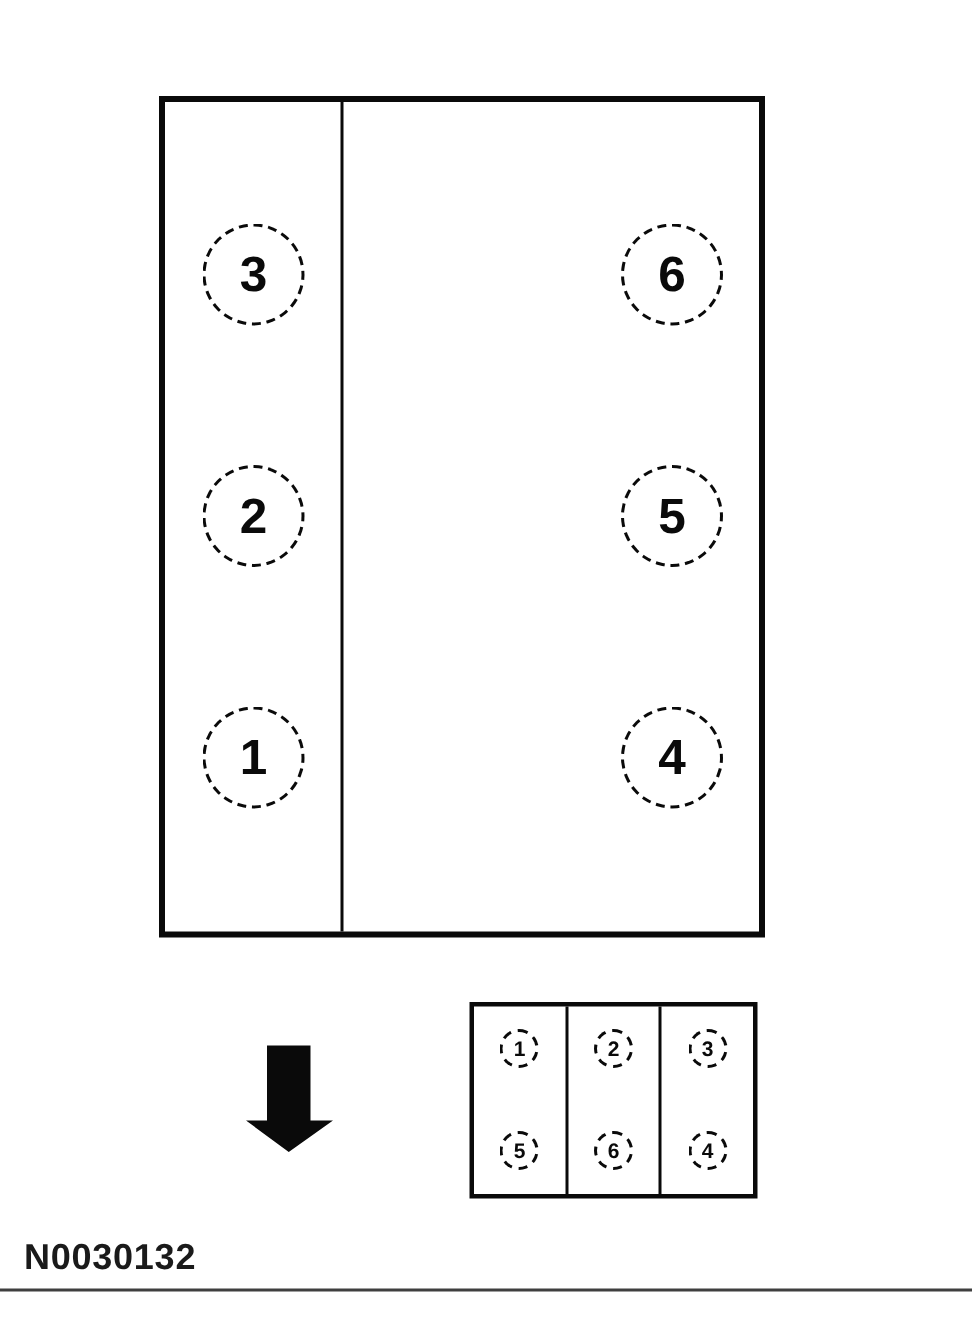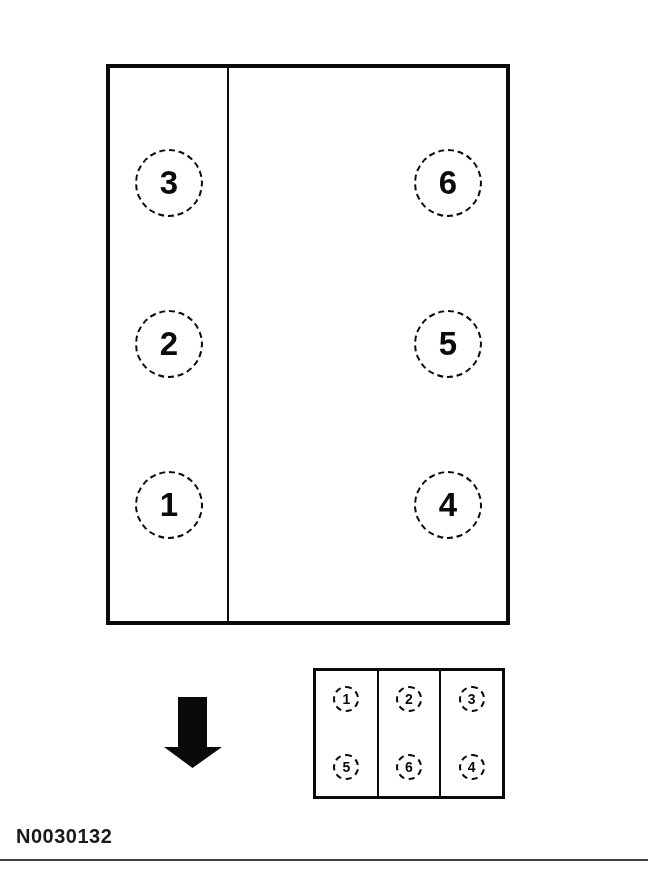"N0030132" .figure-id { font-size: 20px -> 24px }
